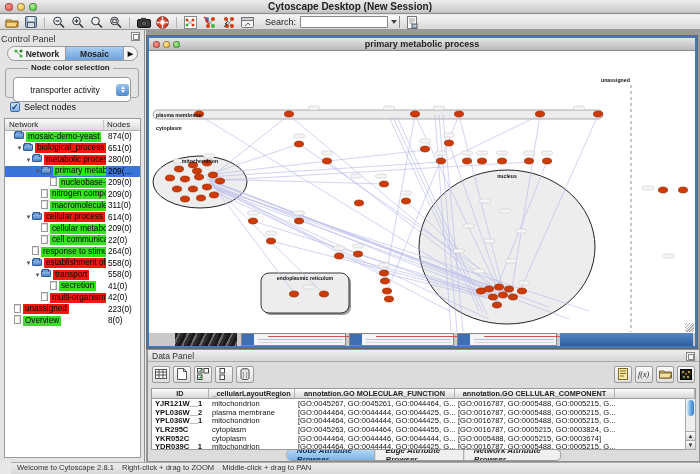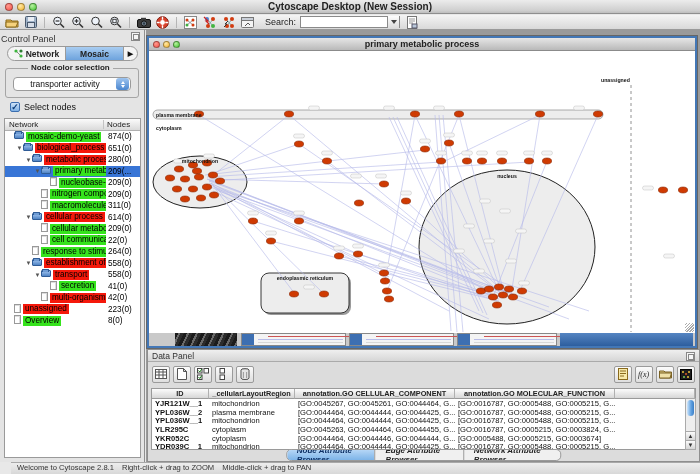"transporter activity" .combo { height: 14px -> 25px }
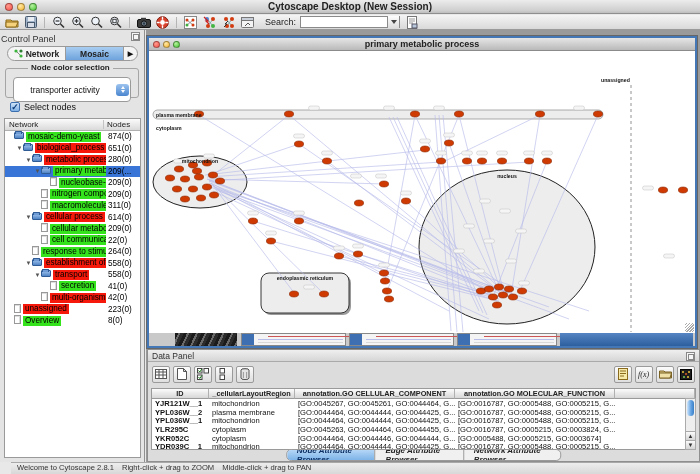"annotation.GO CELLULAR_COMPONENT" span.hc { order: before "annotation.GO MOLECULAR_FUNCTION" -> after "annotation.GO MOLECULAR_FUNCTION" }
